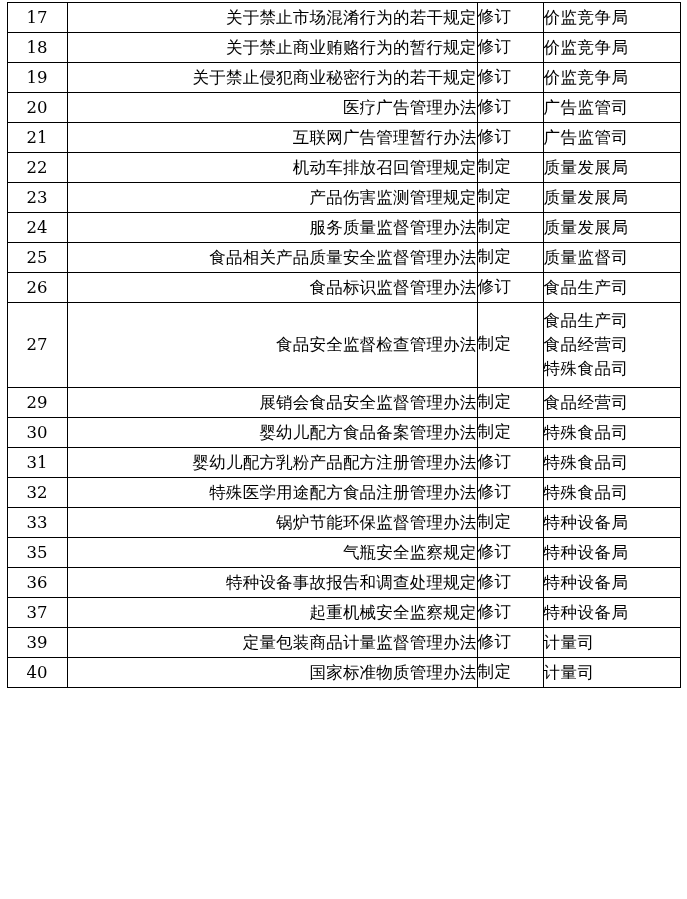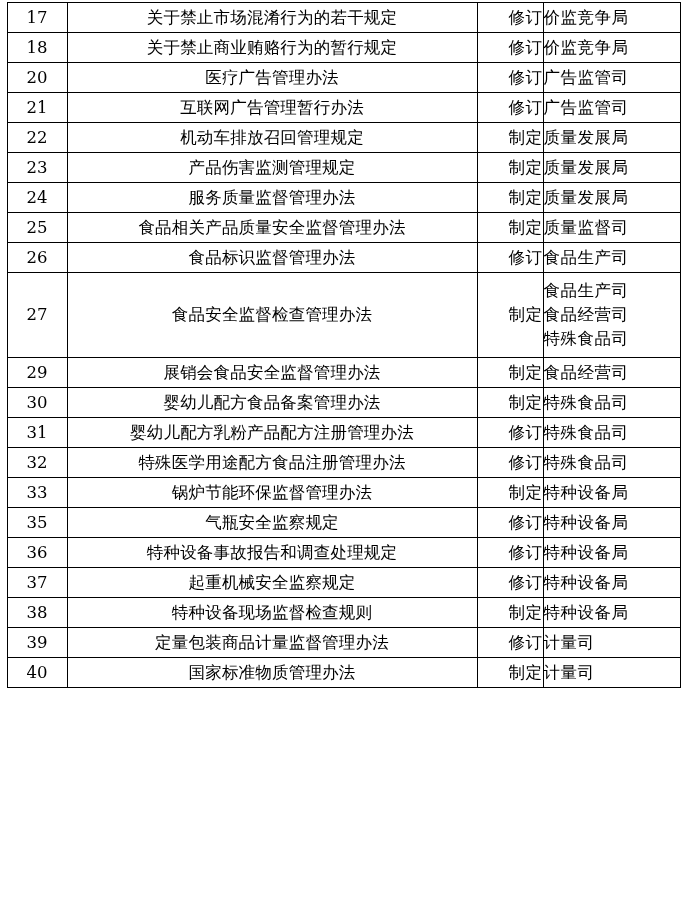"关于禁止市场混淆行为的若干规定" td.name { text-align: center -> right }
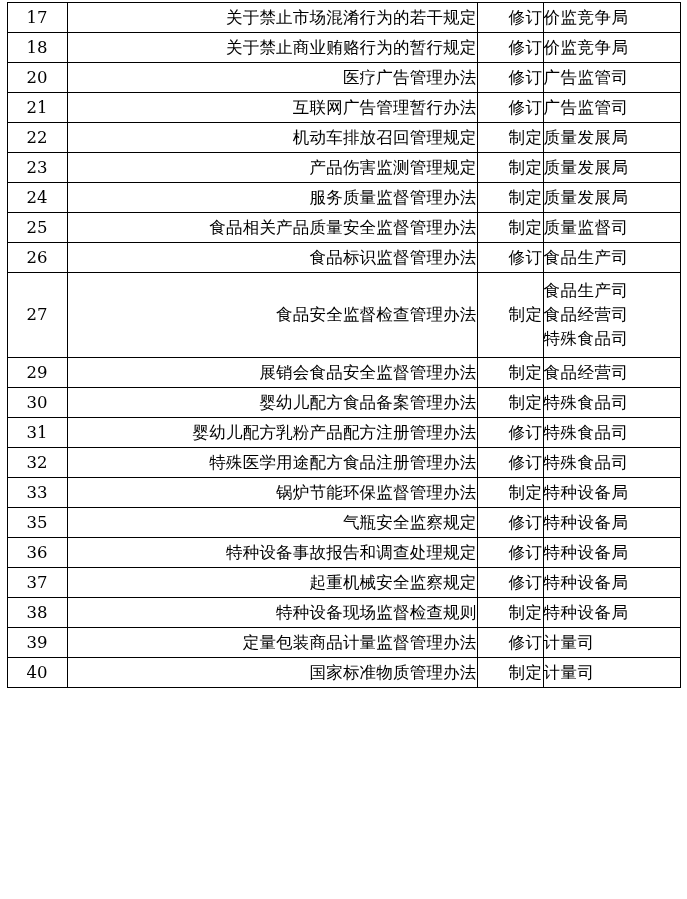"修订" td.type { font-family: none -> Liberation Mono, monospace; text-align: right -> left }
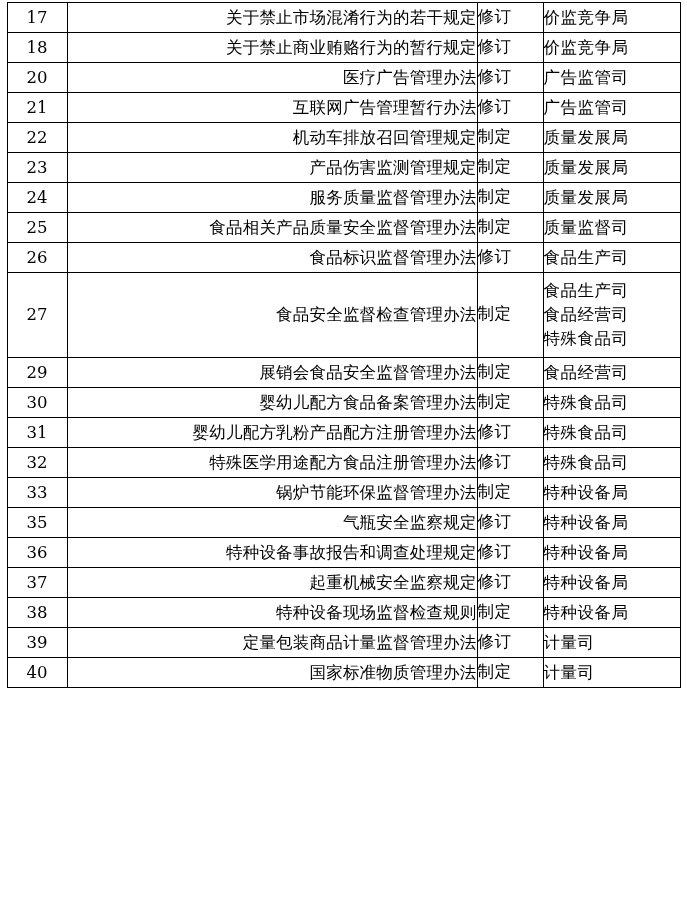"19" tr.row-std { html: none -> <tr> <td>19</td> <td>关于禁止侵犯商业秘密行为的若干规定</td> <td>修订</td> <td> <span>价监竞争局</span> </td> </tr> }
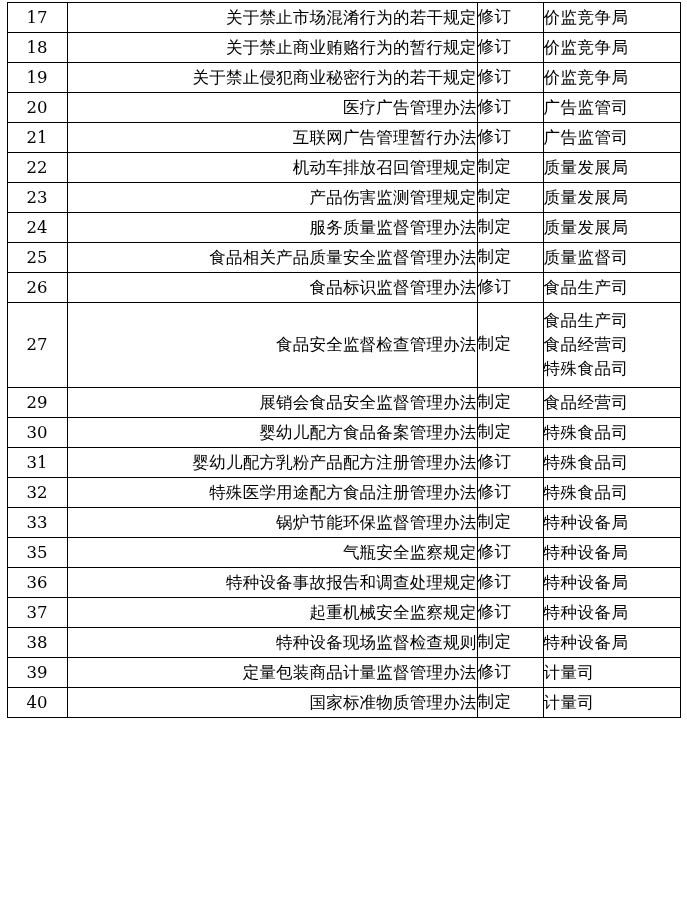"38" tr.row-std { html: <tr> <td>38</td> <td>特种设备现场监督检查规则</td> <td>制定</td> <td> <span>特种设备局</span> </td> </tr> -> none }
